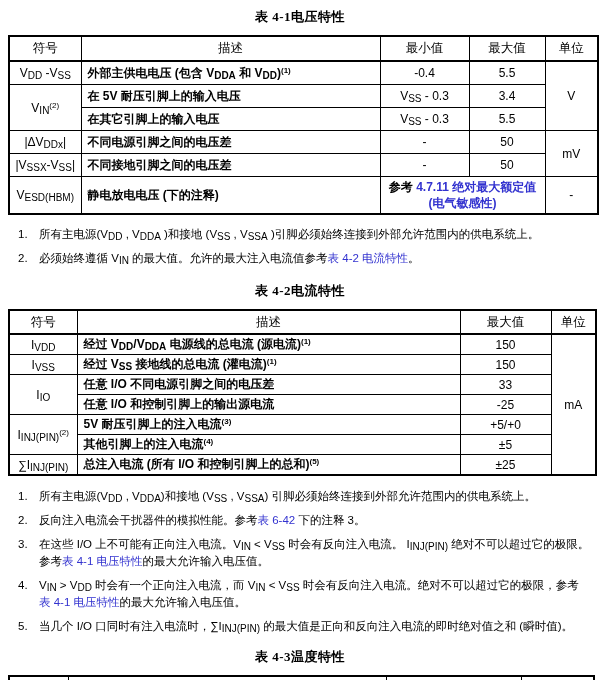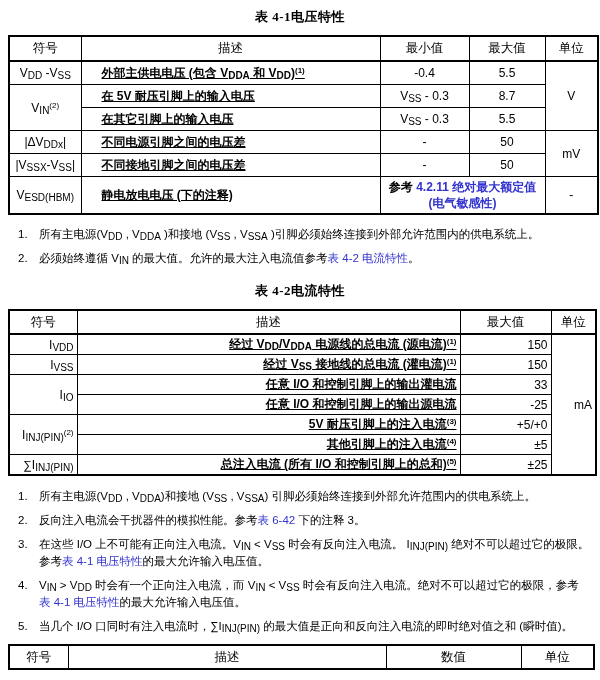"外部主供电电压 (包含 VDDA 和 VDD)(1)" td.desc { padding-left: 20px -> 6px; text-decoration: underline -> none }
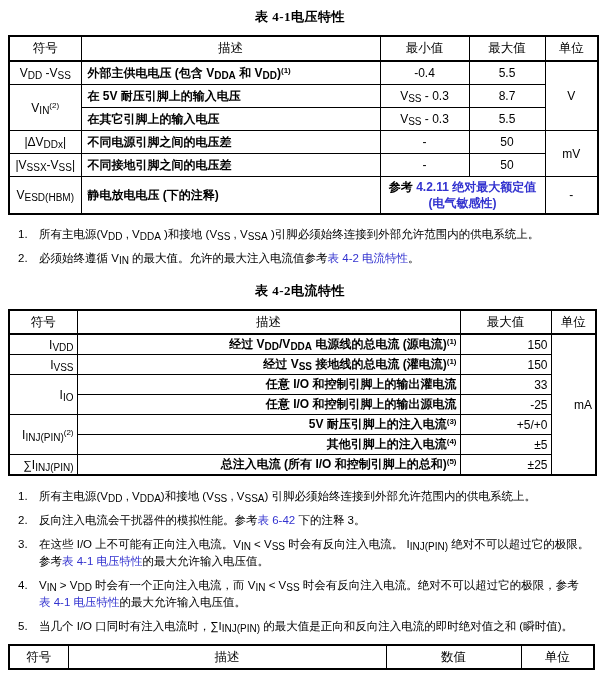"8.7" td.num { text: 8.7 -> 3.4 }
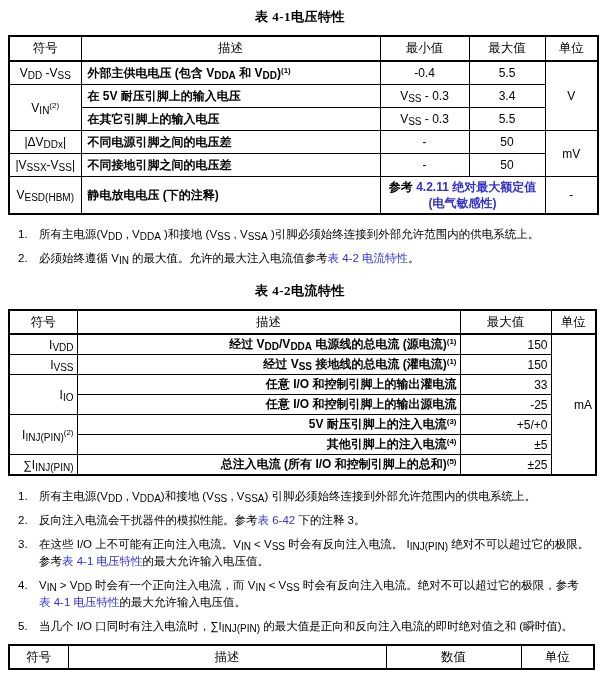"4.2.11 绝对最大额定值 (电气敏感性)" a.xref { text: 4.2.11 -> 4.7.11 }
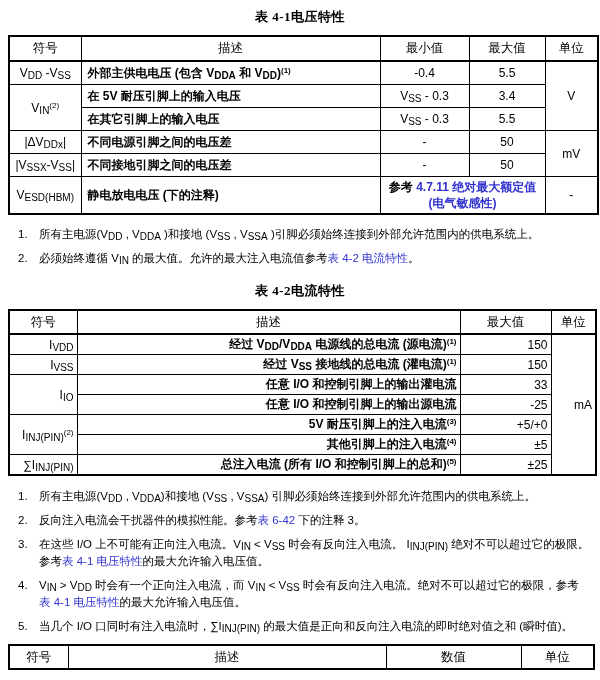"IVDD" .t2 tbody td { text-align: right -> none }
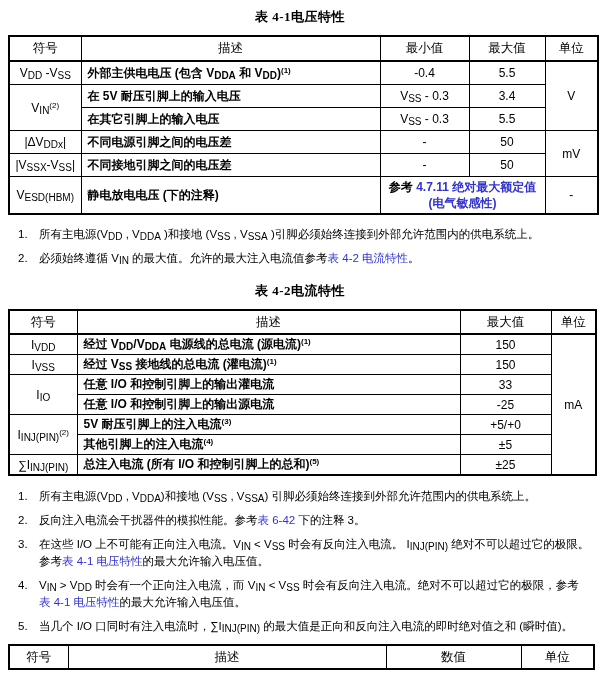"任意 I/O 和控制引脚上的输出灌电流" td.desc { text: 和控制引脚上的输出灌电流 -> 不同电源引脚之间的电压差 }
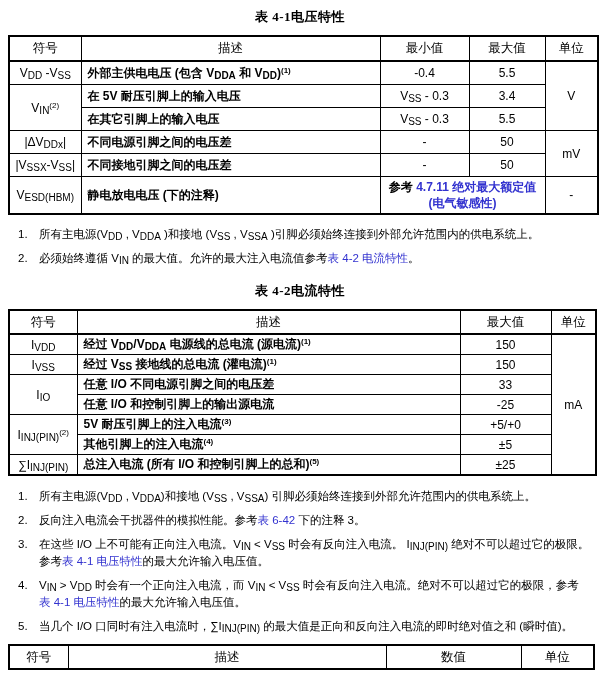"表 4-3温度特性" div.caption { html: none -> <div> <span>表 4-3</span><span>温度特性</span> </div> }
